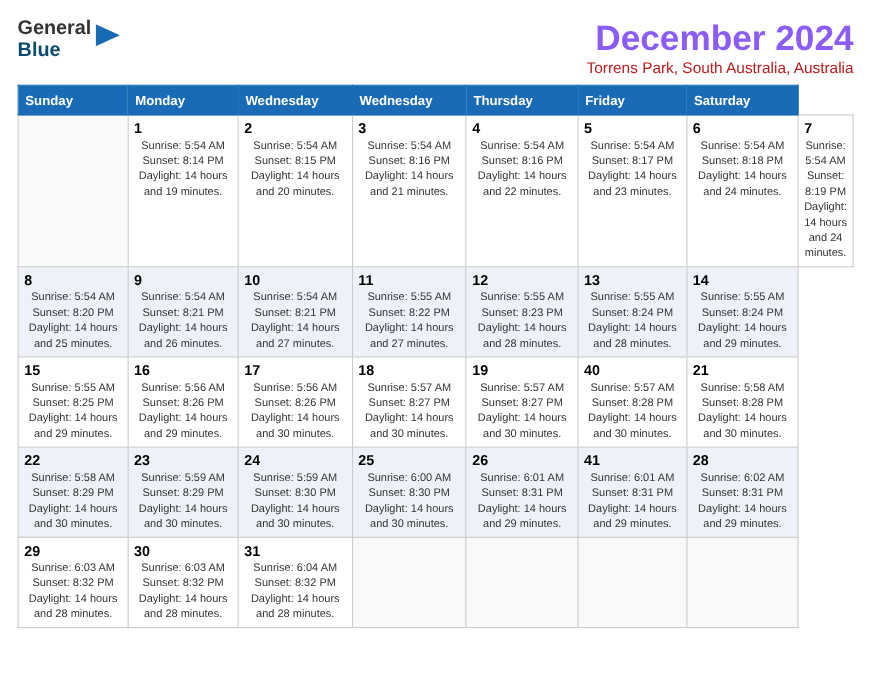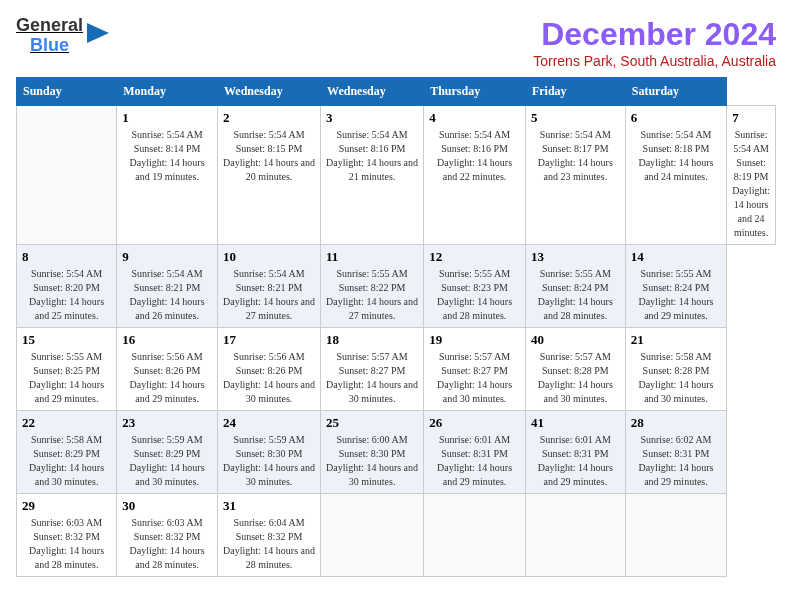"General" div { text-decoration: underline -> none }
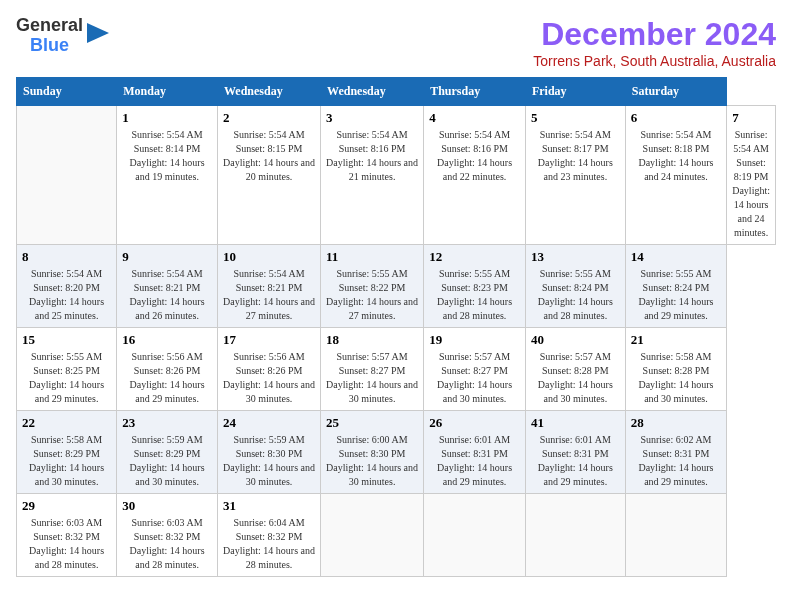"Blue" div { color: #3b82f6 -> #0c4a6e; text-align: center -> none }
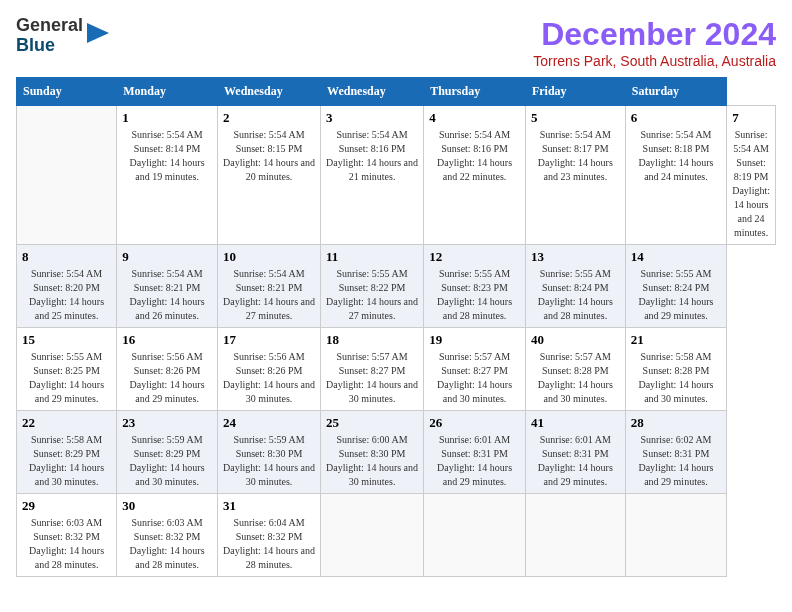"Sunday" .calendar { font-family: Liberation Serif, serif -> none }
